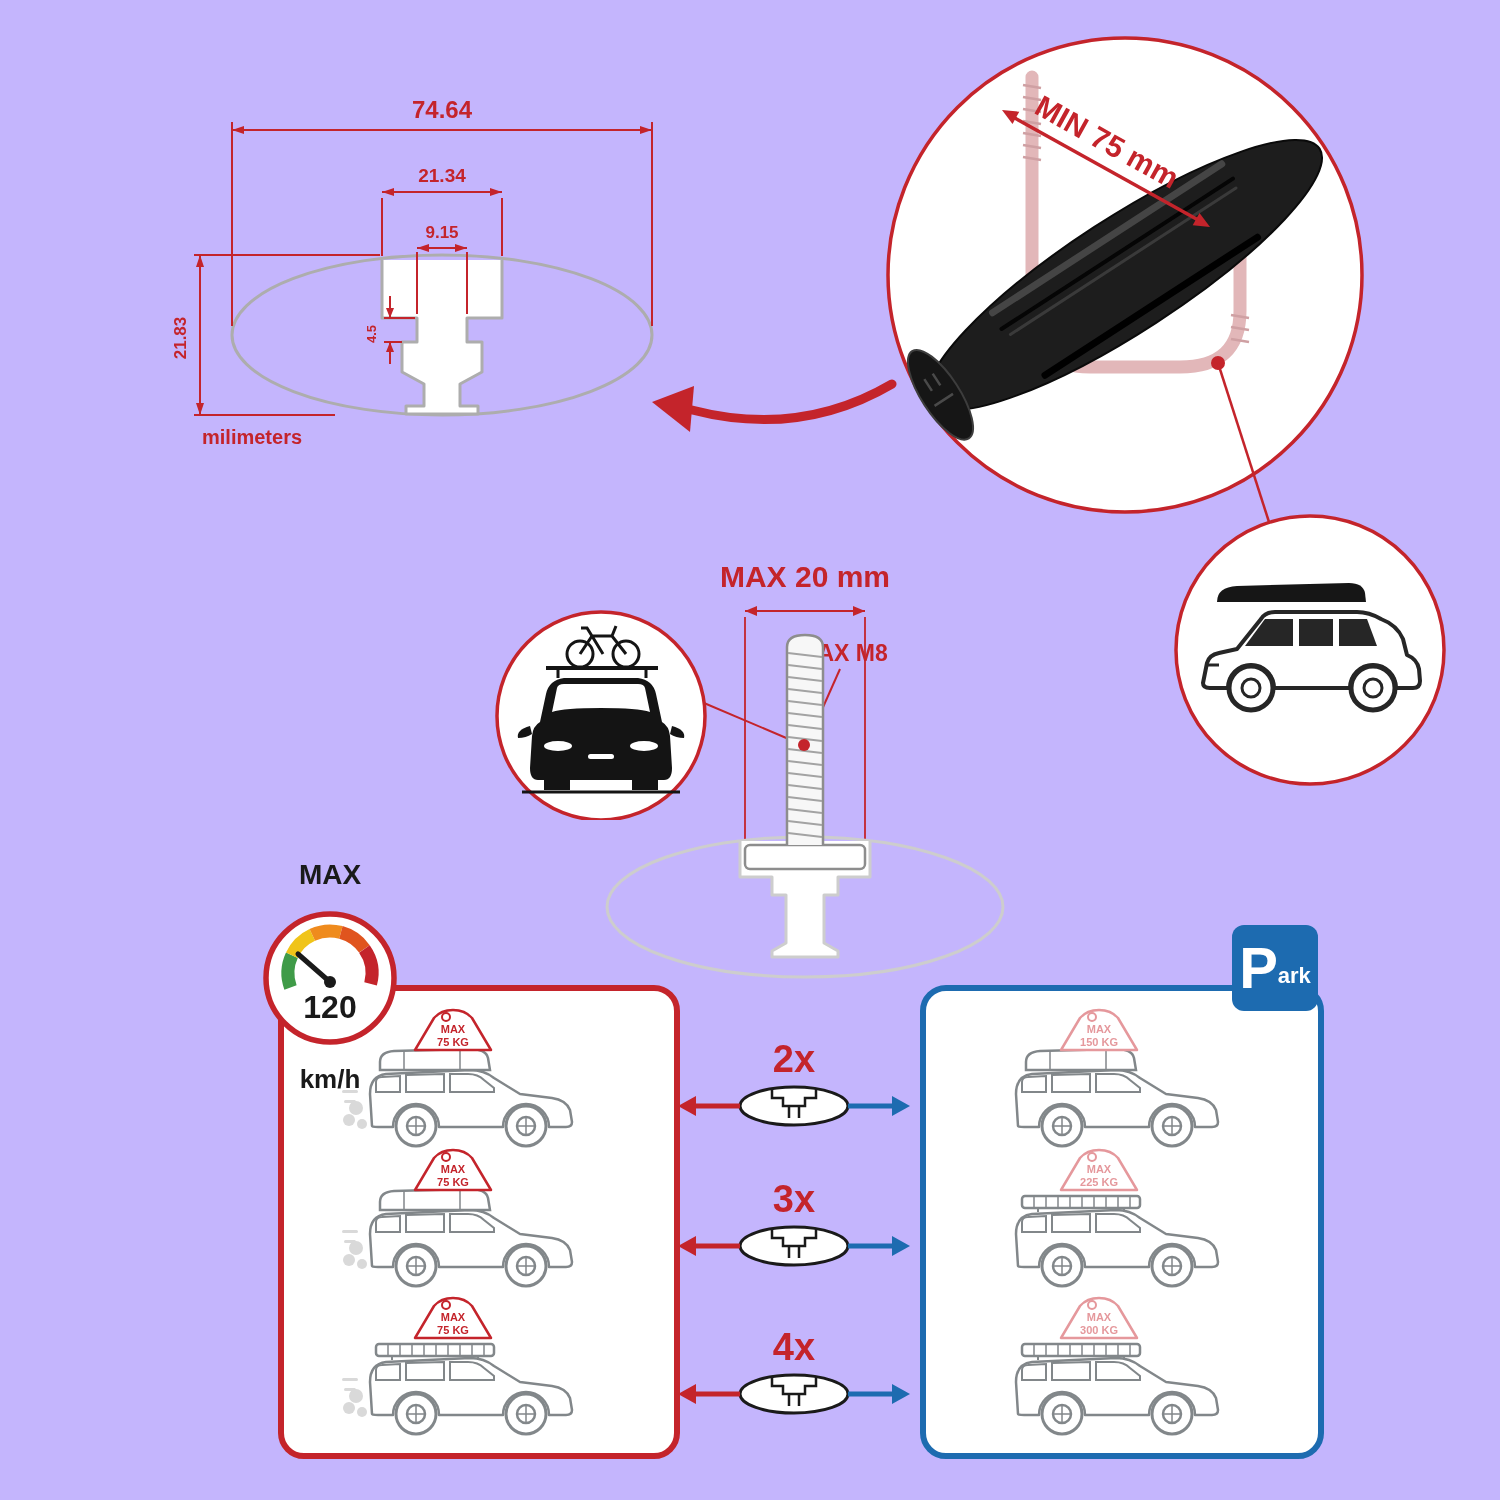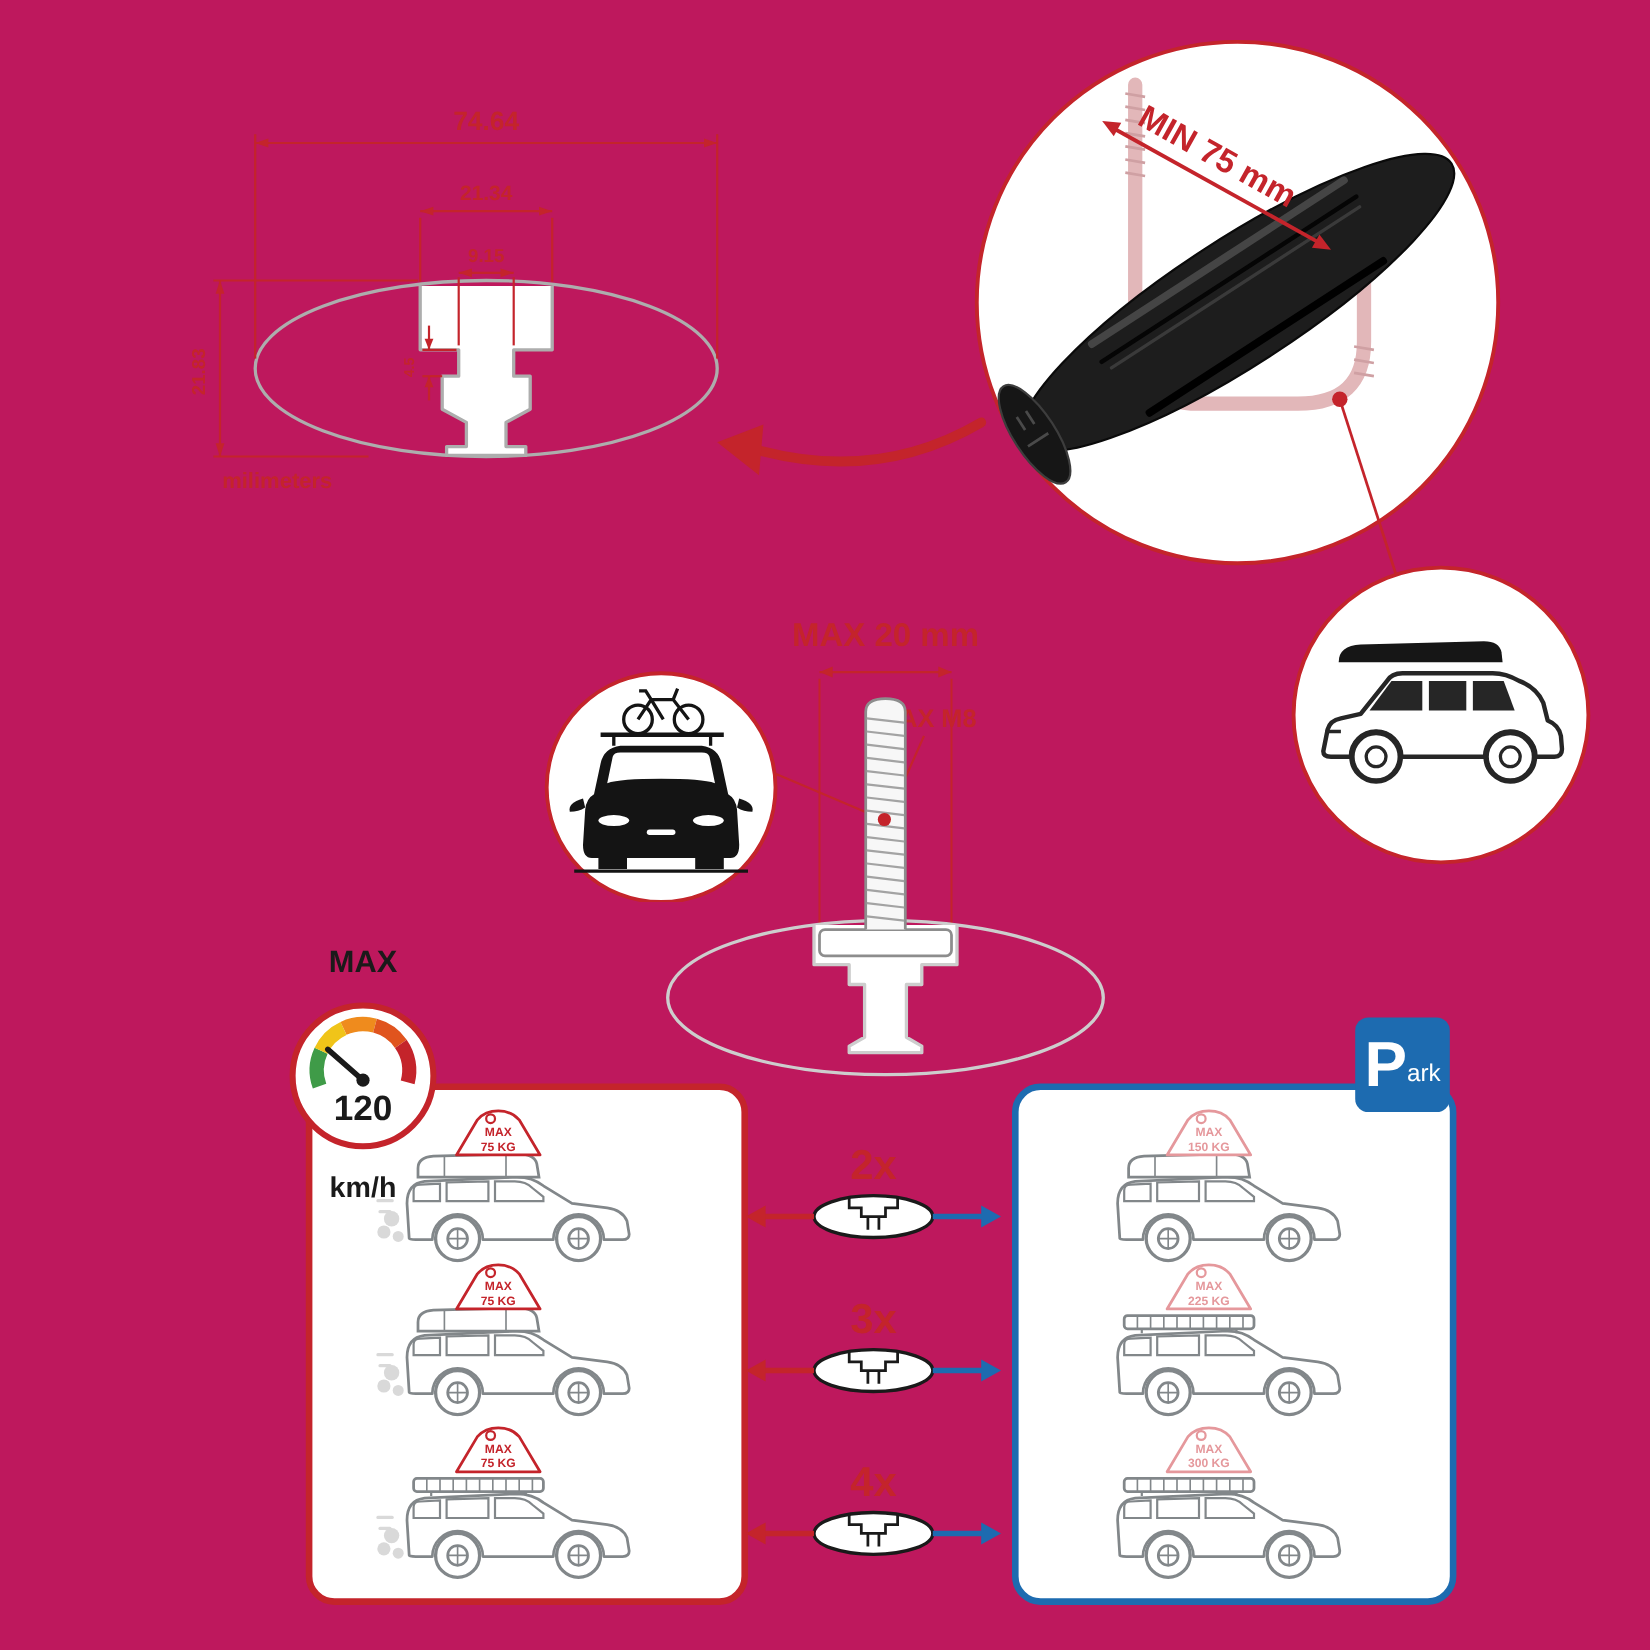"74.64" #canvas { background: #be185d -> #c4b5fd }
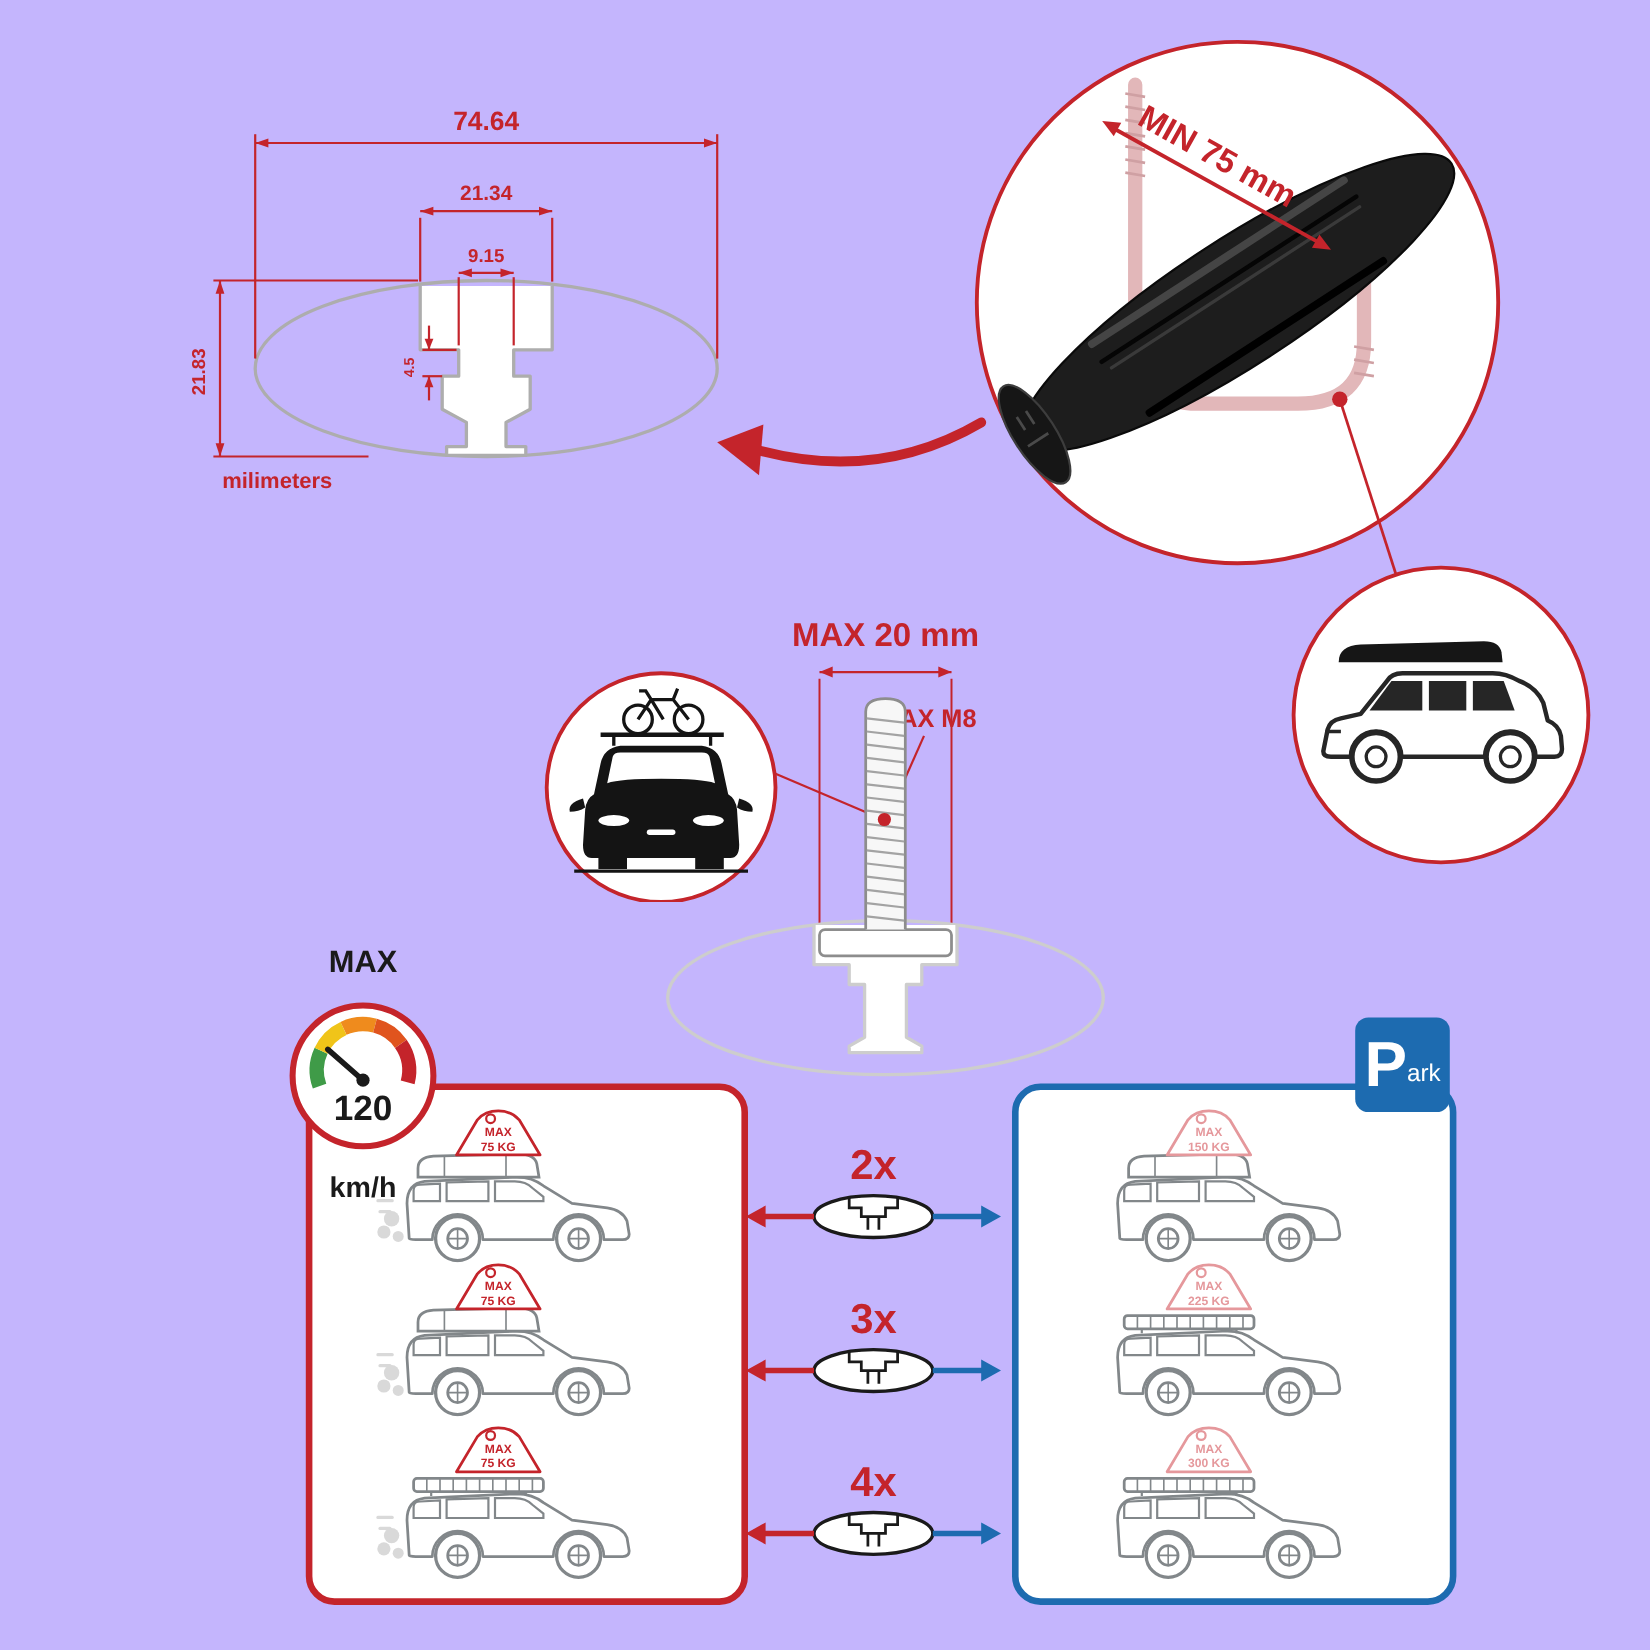"ark" #park-sign .ark { font-weight: normal -> bold }
